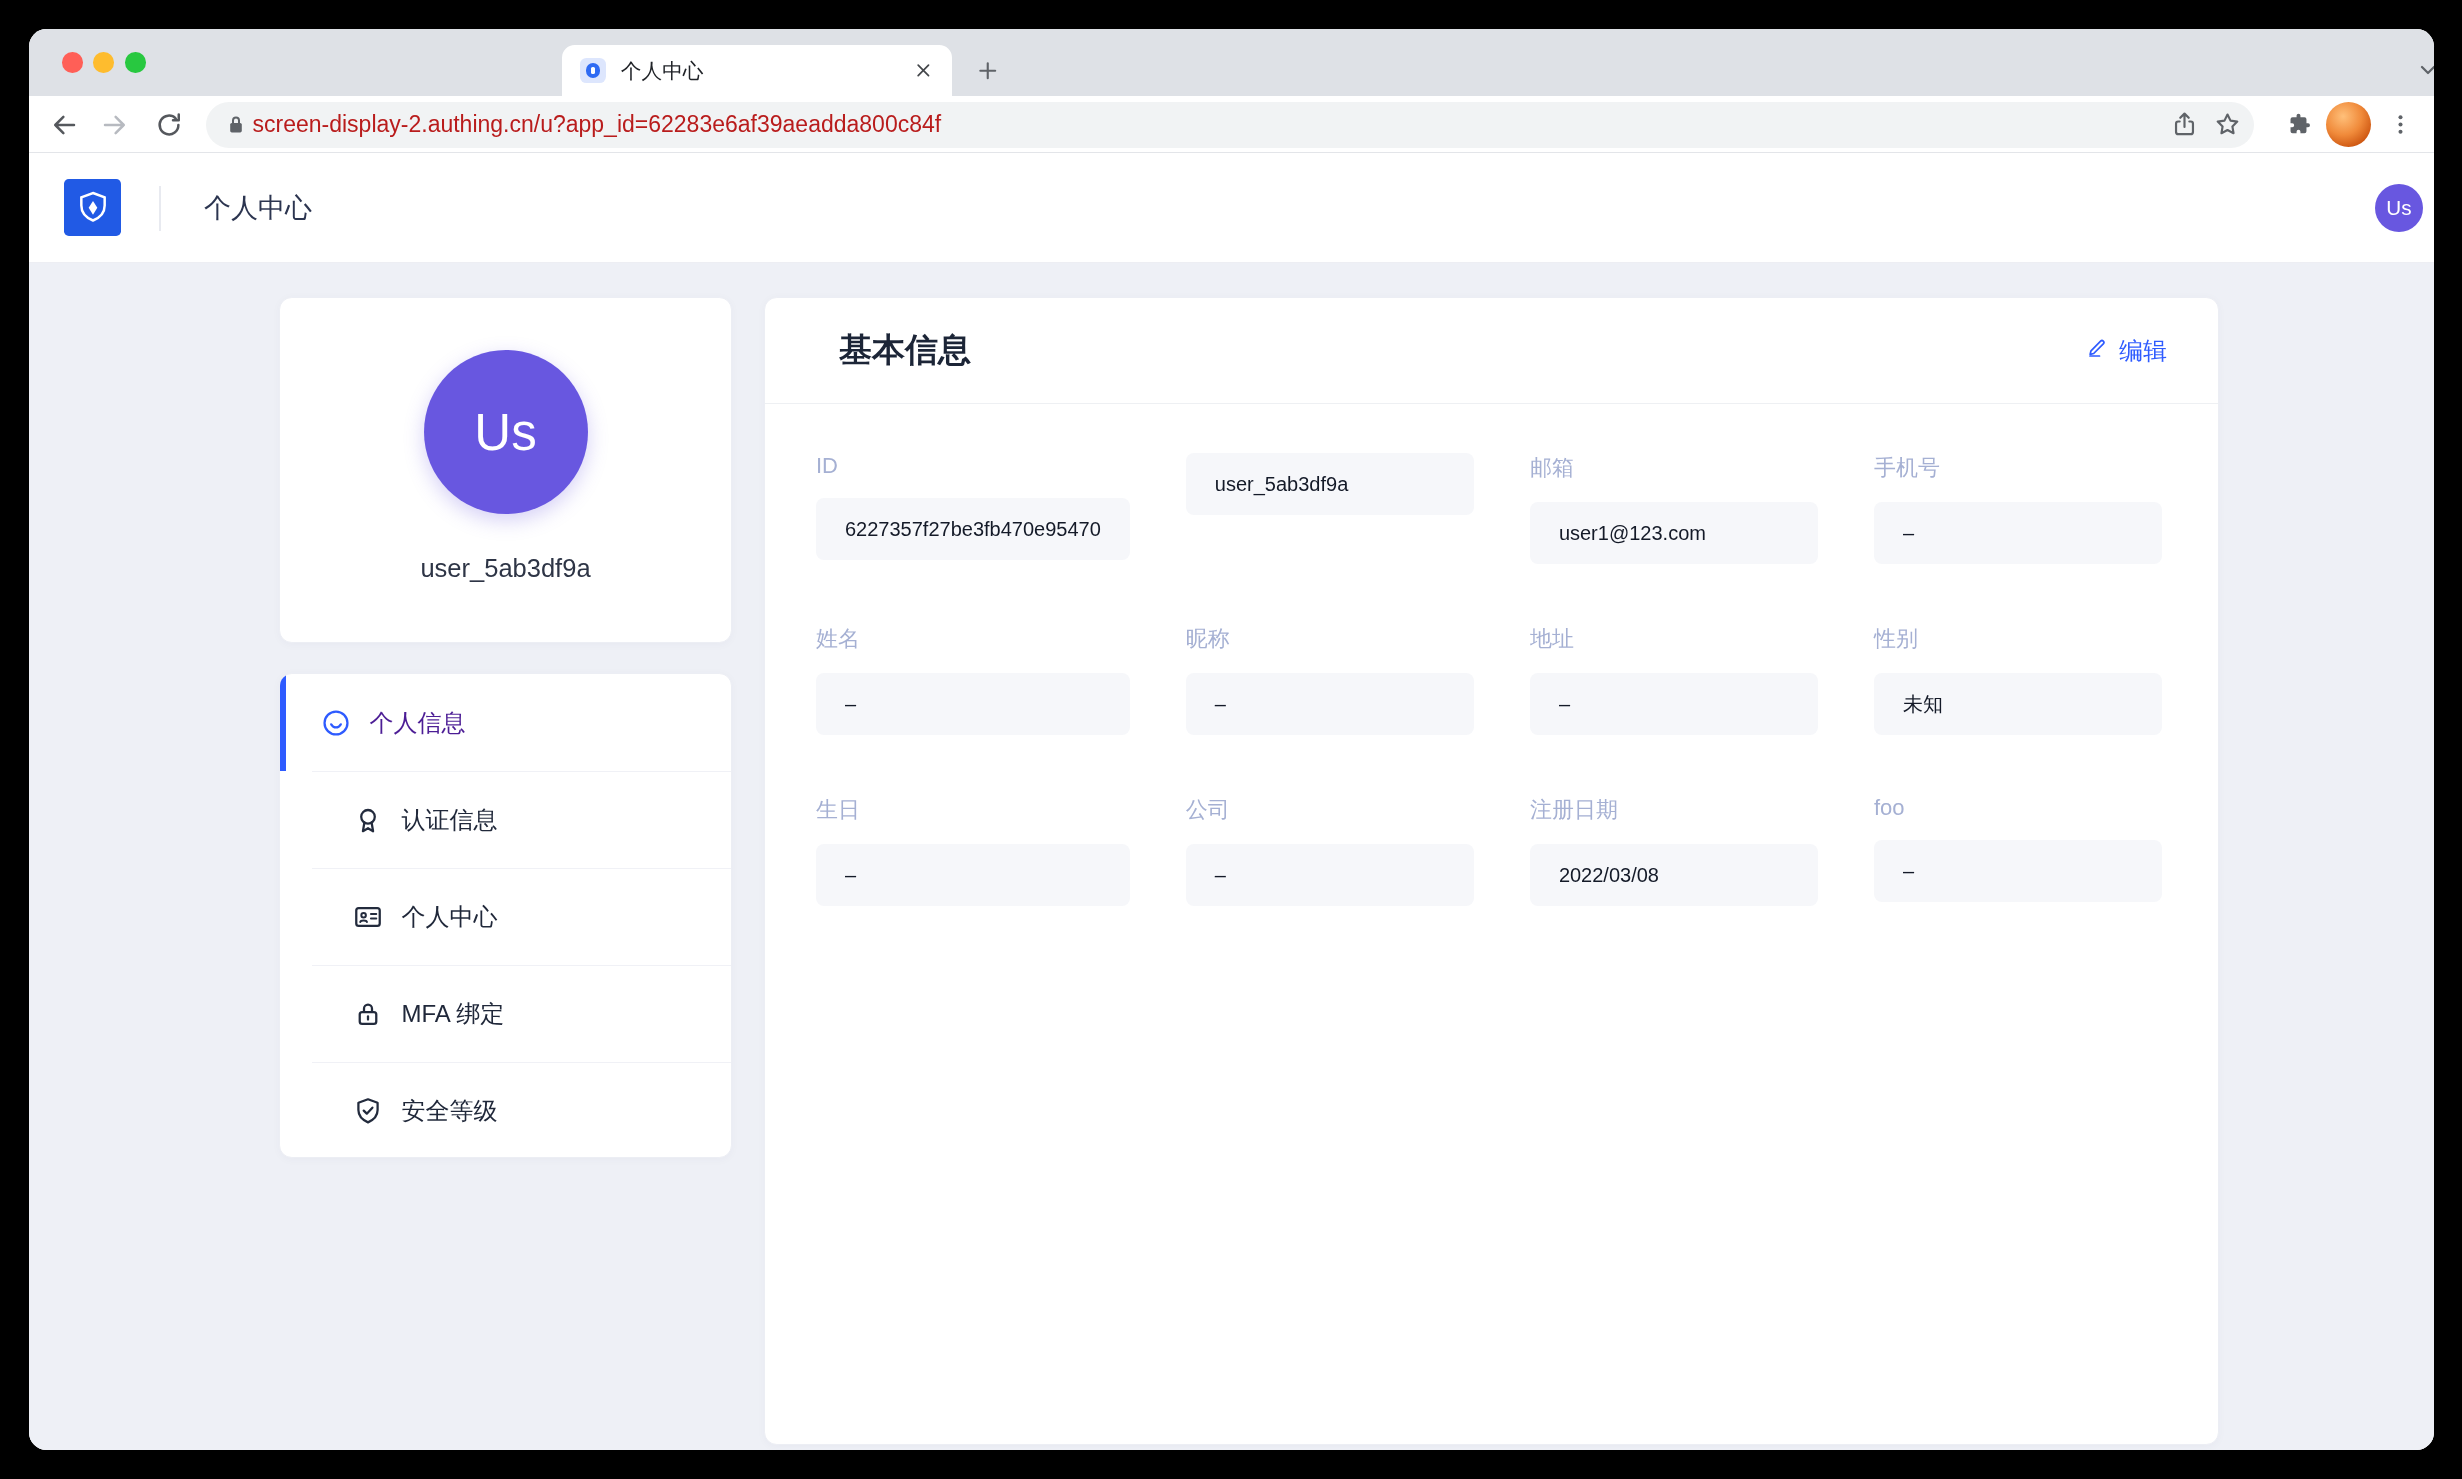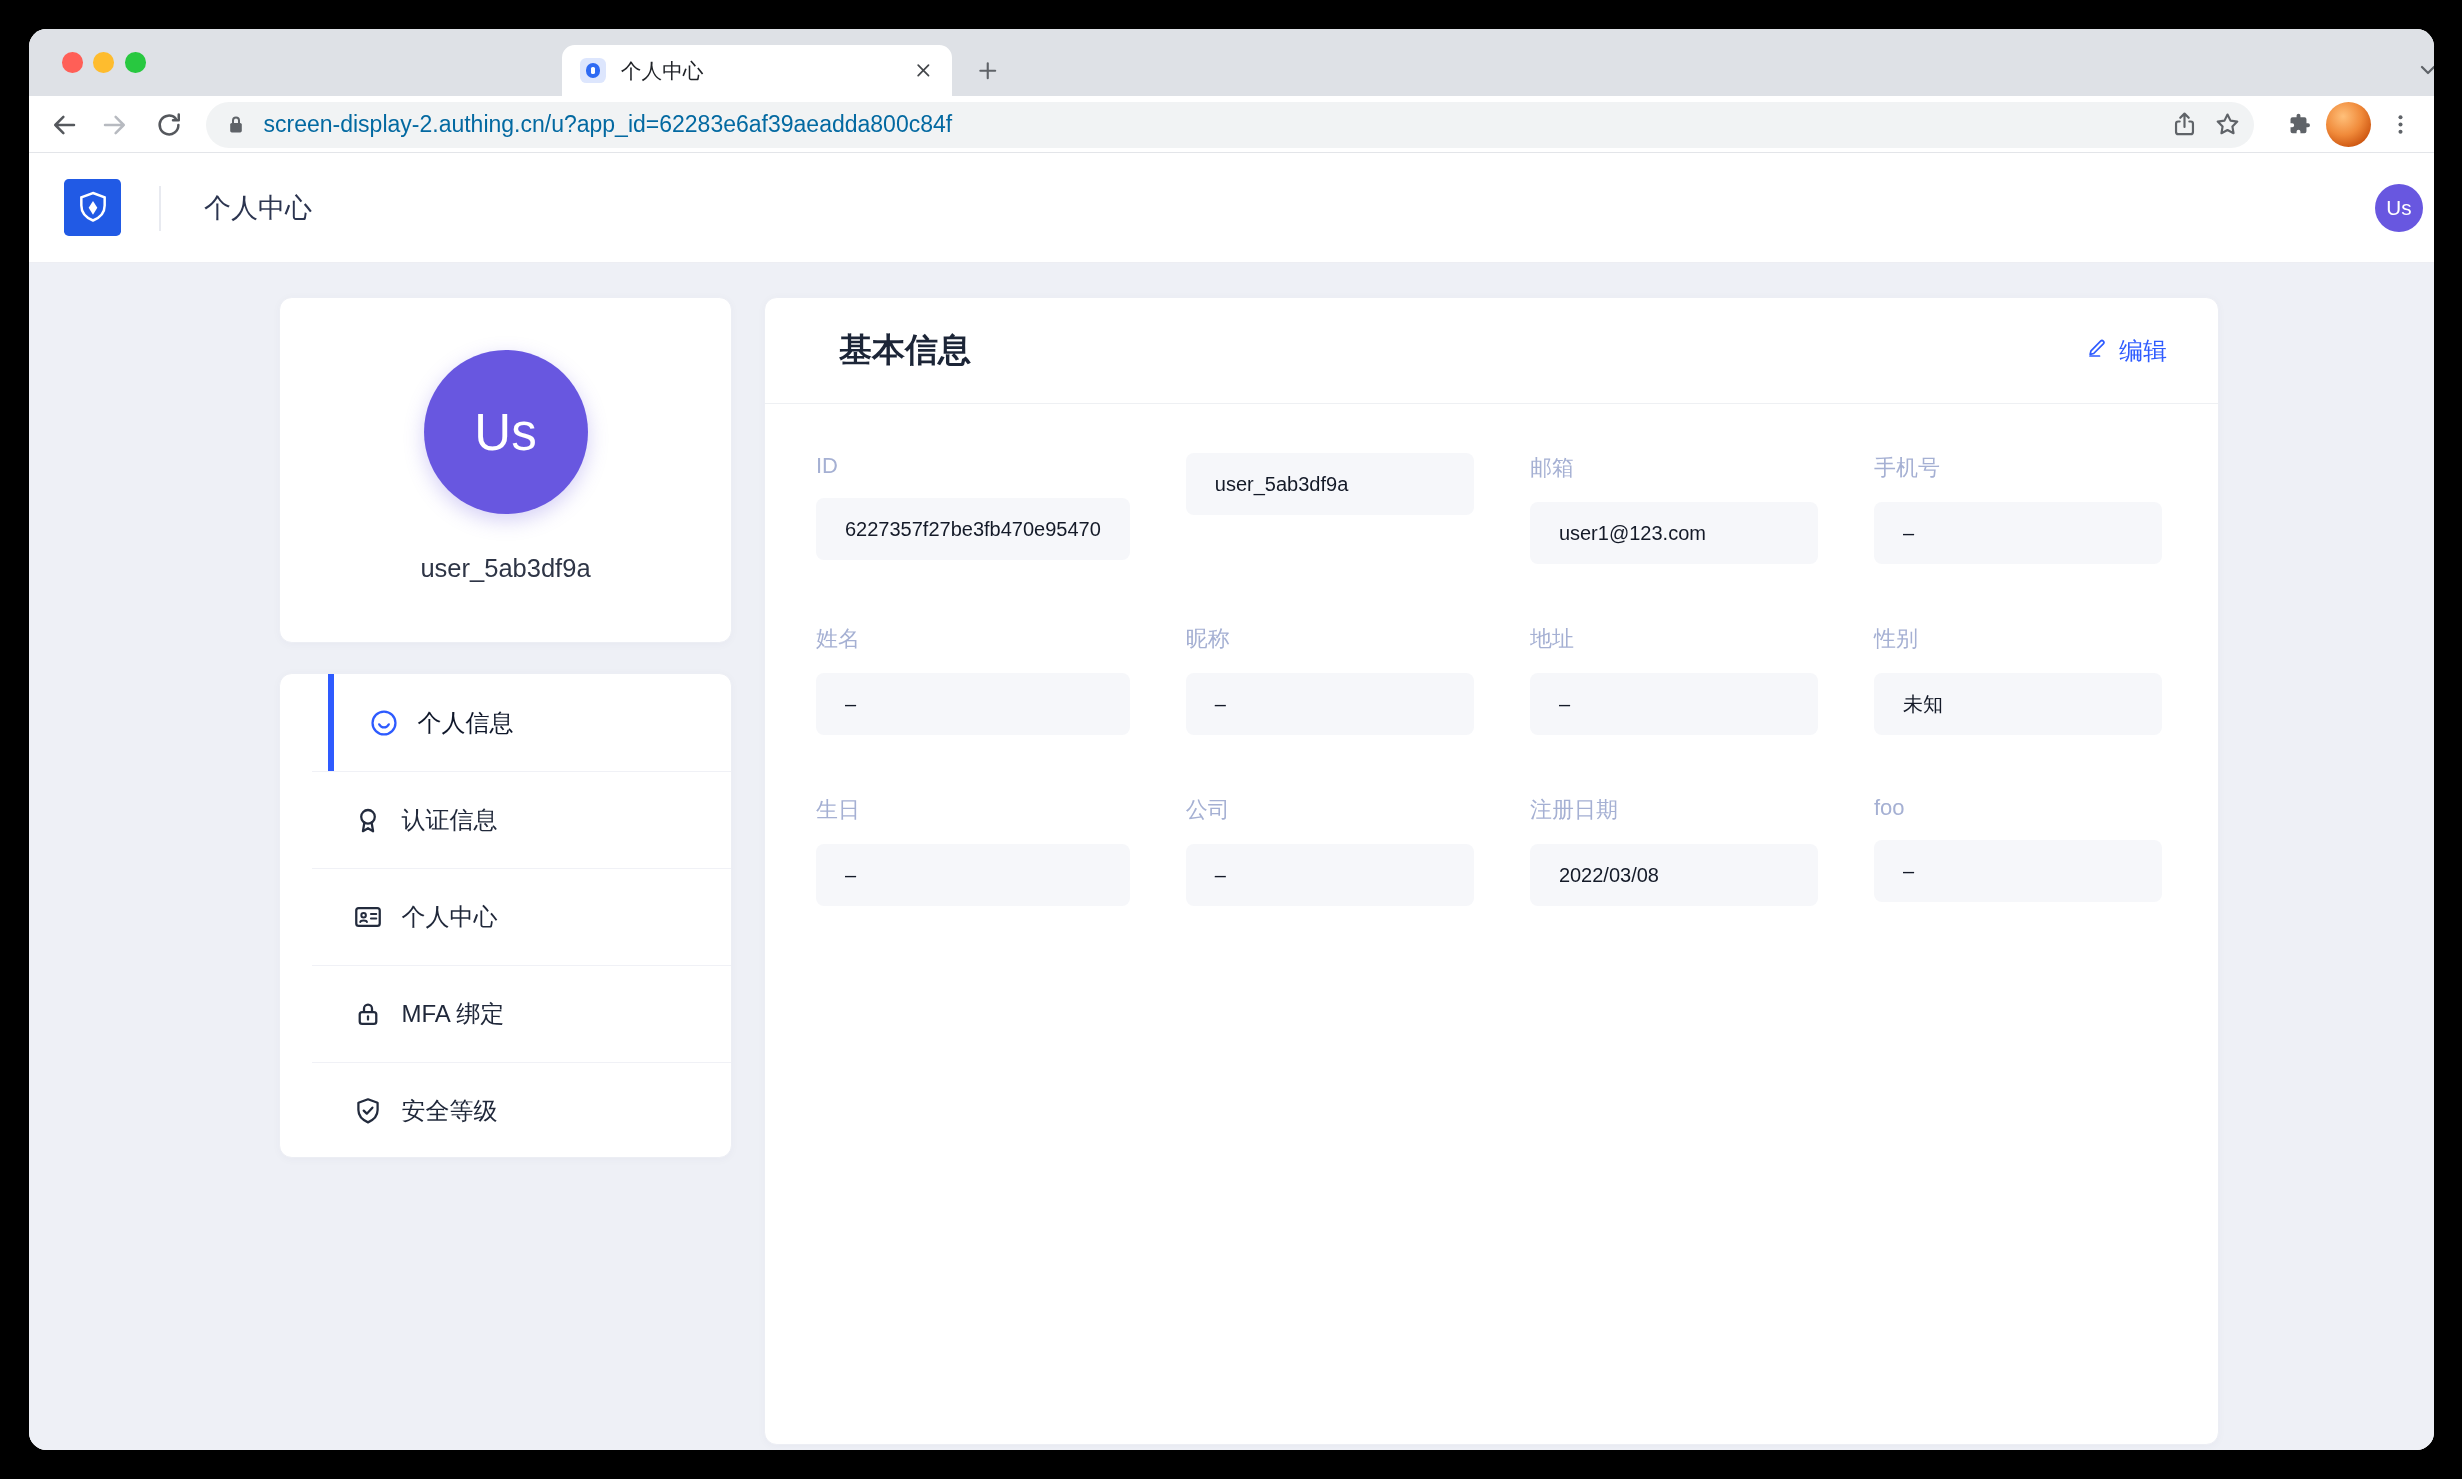"screen-display-2.authing.cn/u?app_id=622" .url { color: #0369a1 -> #b91c1c; margin-left: 16px -> 5px }
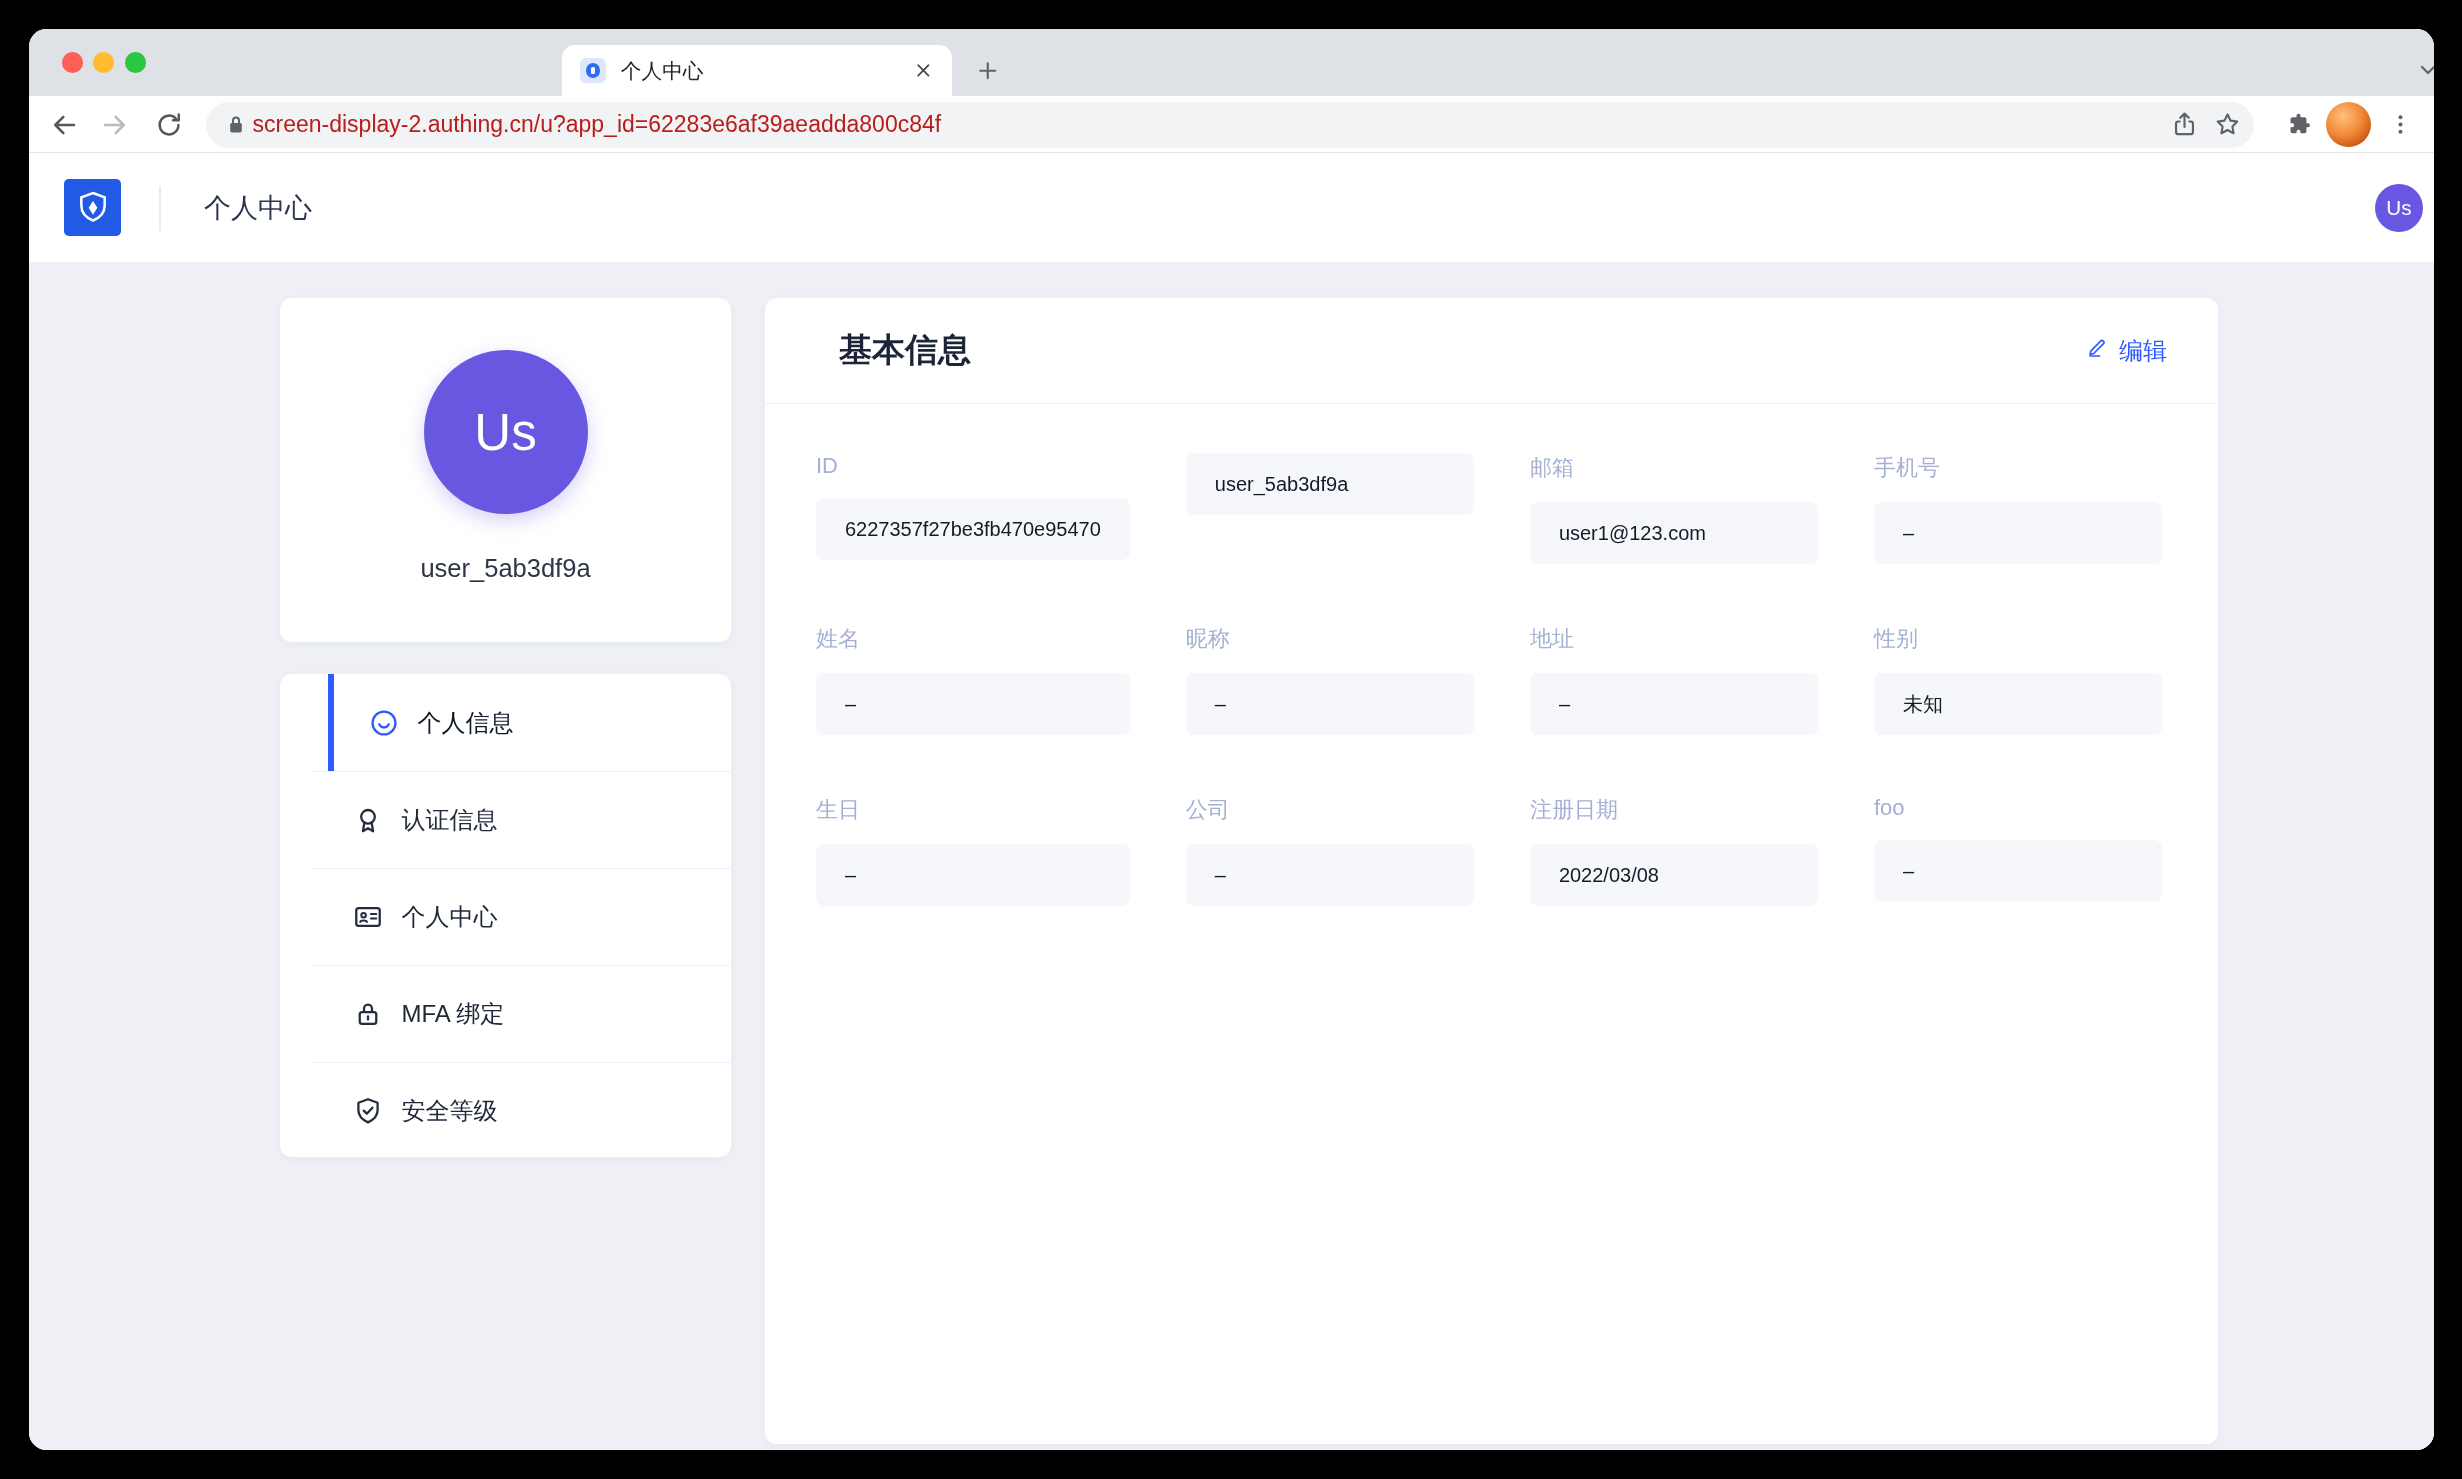"个人信息" .menu-item.active { color: #0f172a -> #4c1d95; margin-left: 48px -> none }
